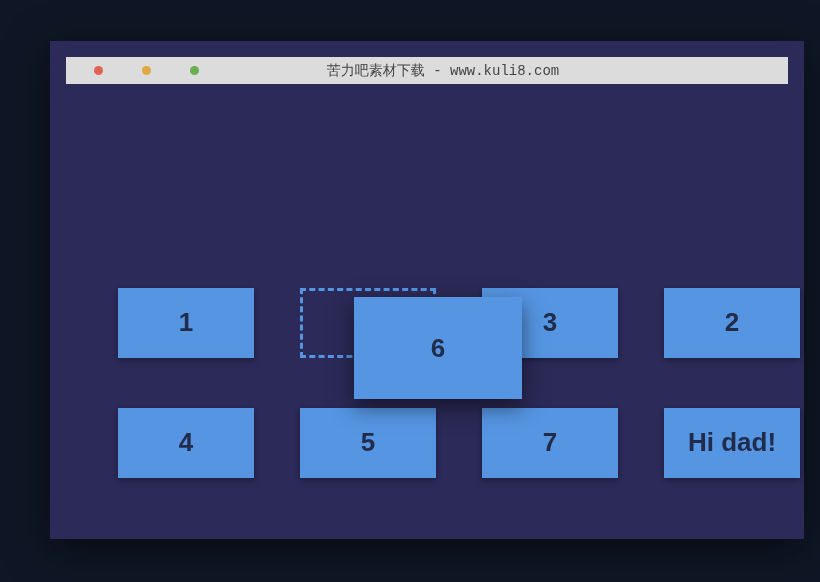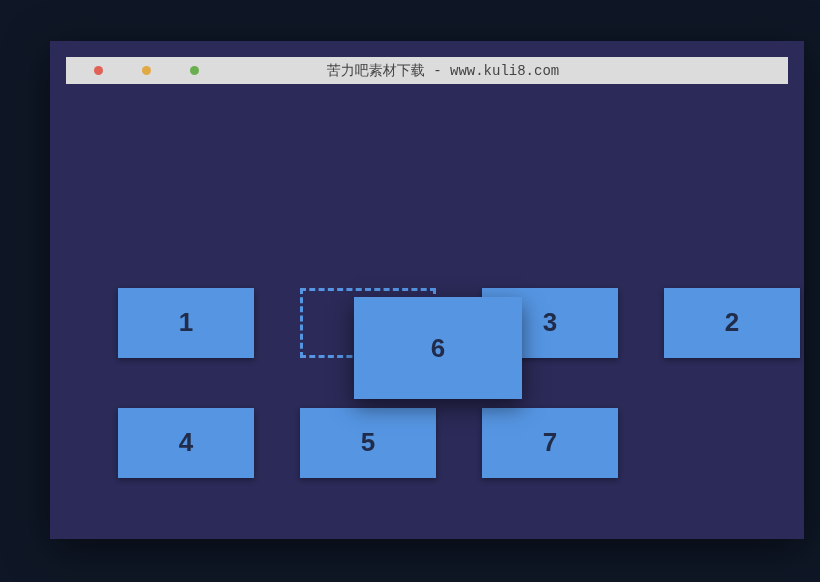"Hi dad!" div.card { html: none -> <div>Hi dad!</div> }
